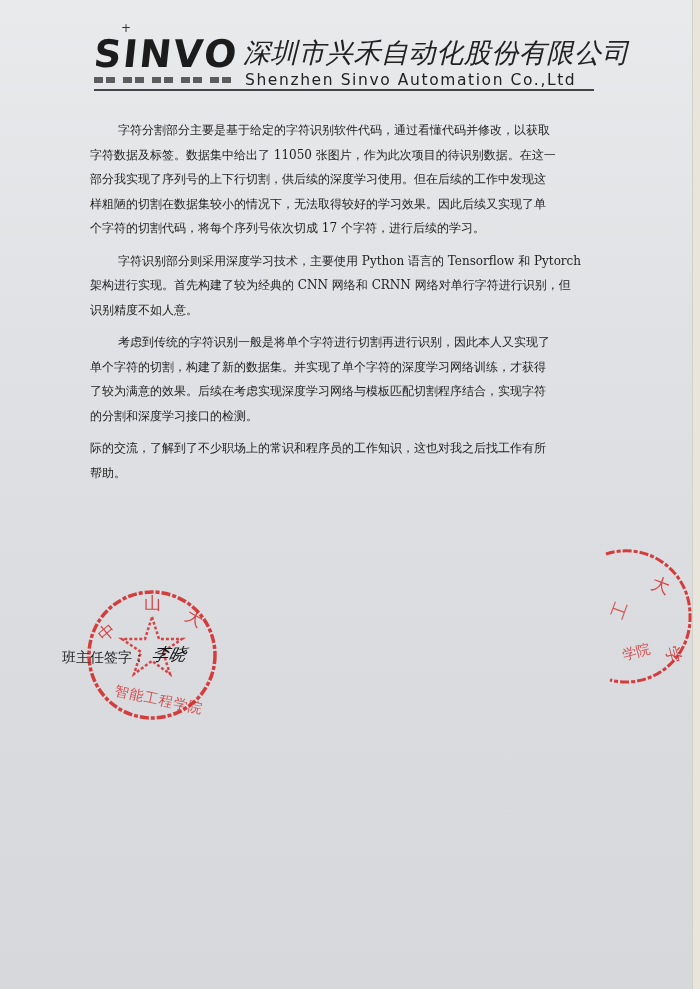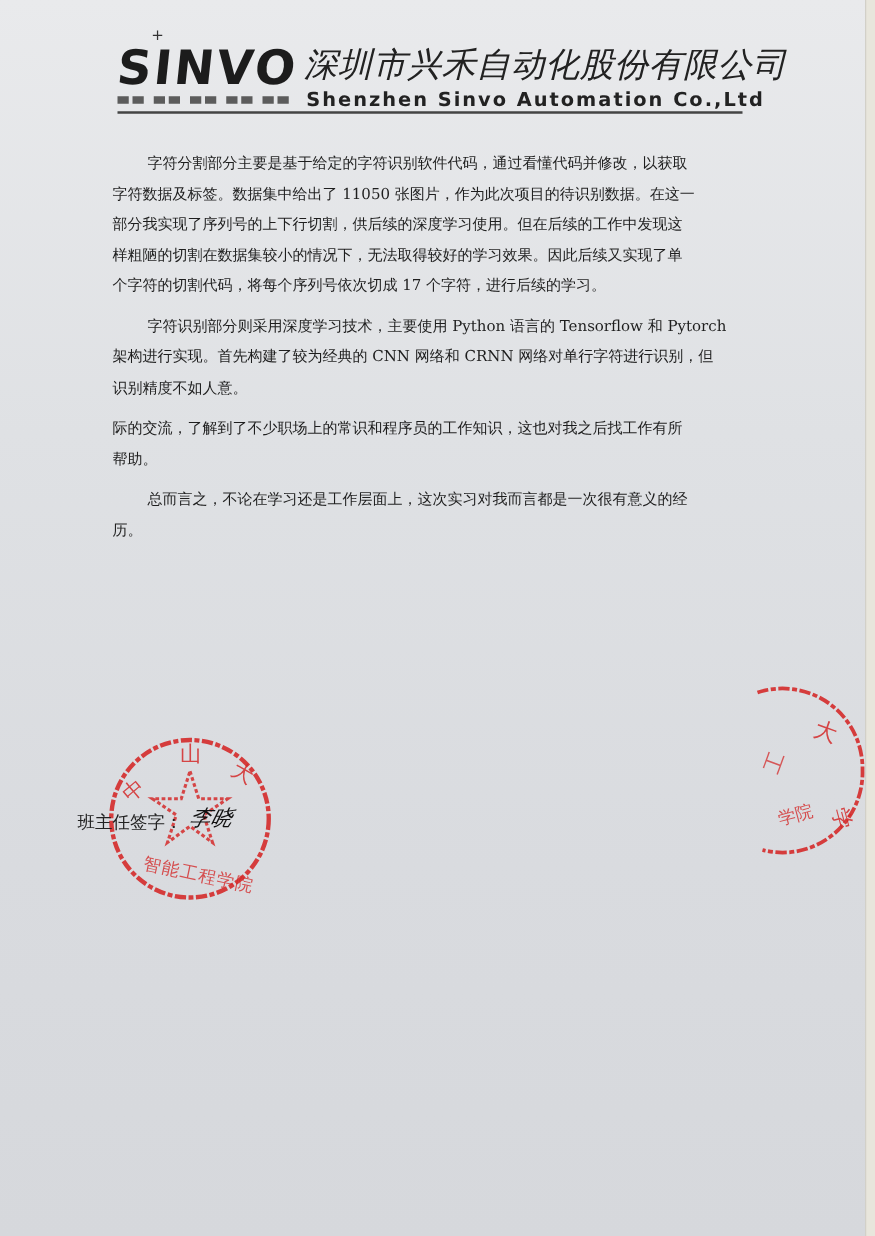"Shenzhen Sinvo Automation Co.,Ltd" .company-en { font-weight: bold -> none }
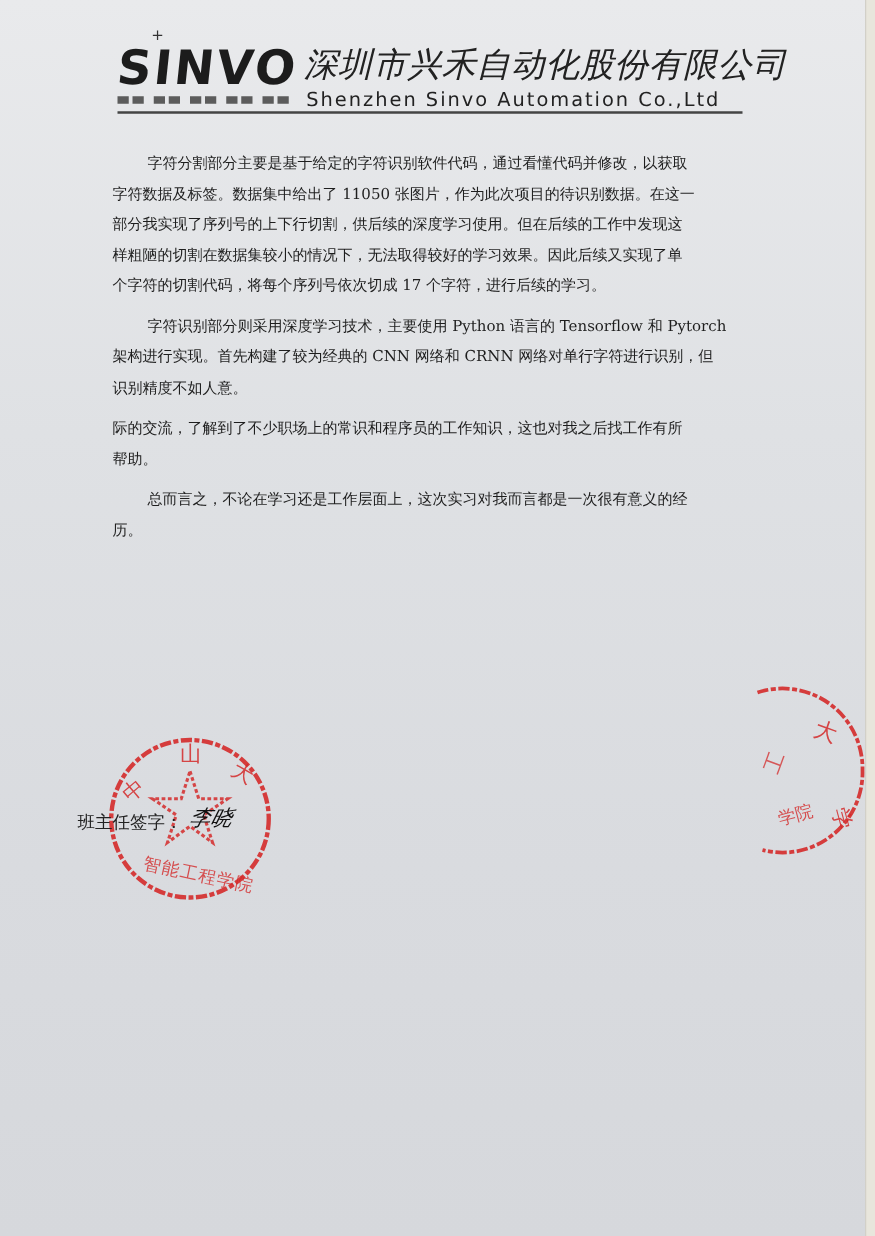"考虑到传统的字符识别一般是将单个字符进行切割再进行识别，因此本人又实现了" div.para { html: none -> <div> <span>考虑到传统的字符识别一般是将单个字符进行切割再进行识别，因此本人又实现了</span> <span>单个字符的切割，构建了新的数据集。并实现了单个字符的深度学习网络训练，才获得</span> <span>了较为满意的效果。后续在考虑实现深度学习网络与模板匹配切割程序结合，实现字符</span> <span>的分割和深度学习接口的检测。</span> </div> }
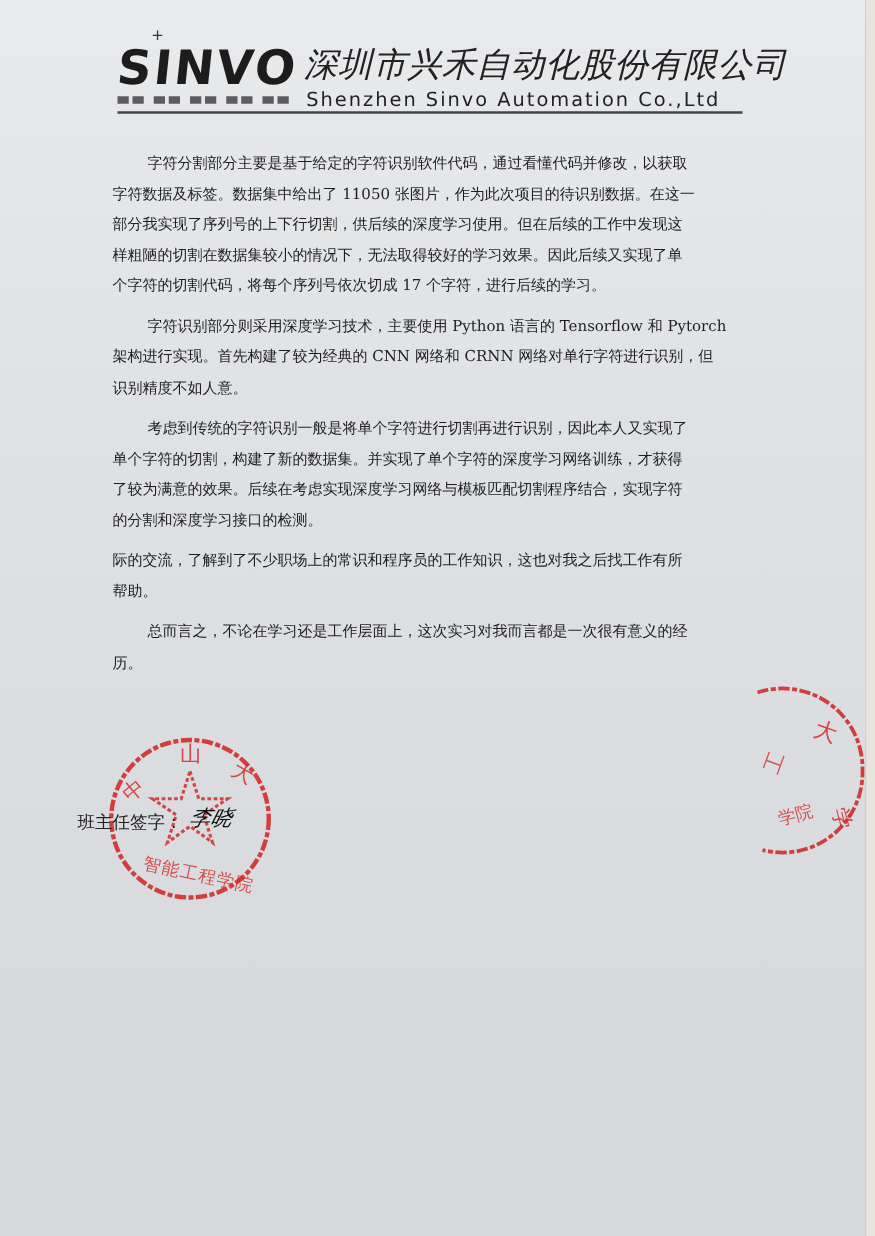"总而言之，不论在学习还是工作层面上，这次实习对我而言都是一次很有意义的经" div.para { html: <div> <span>总而言之，不论在学习还是工作层面上，这次实习对我而言都是一次很有意义的经</span> <span>历。</span> </div> -> none }
